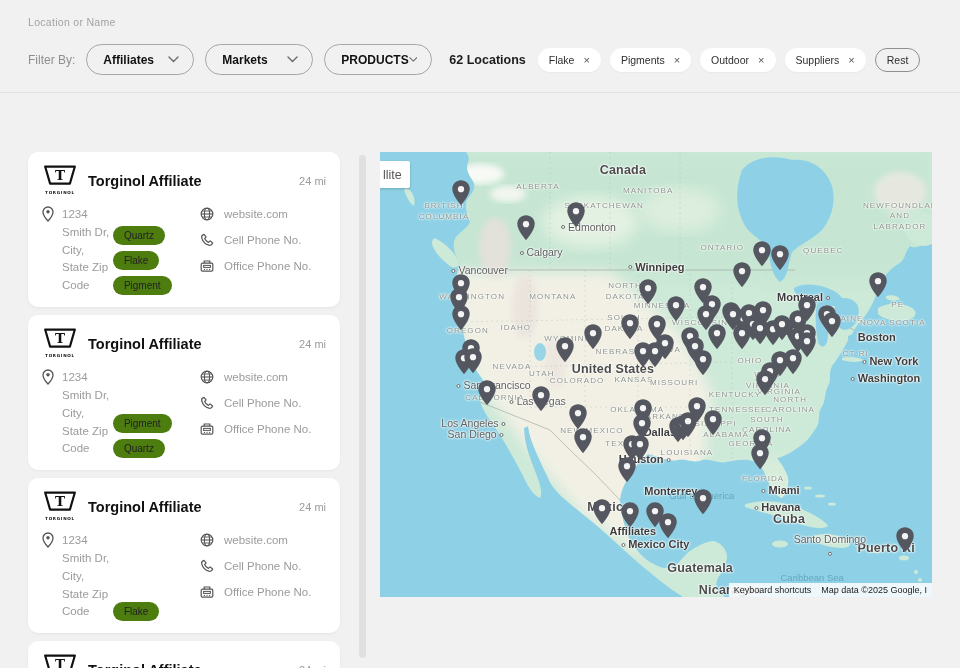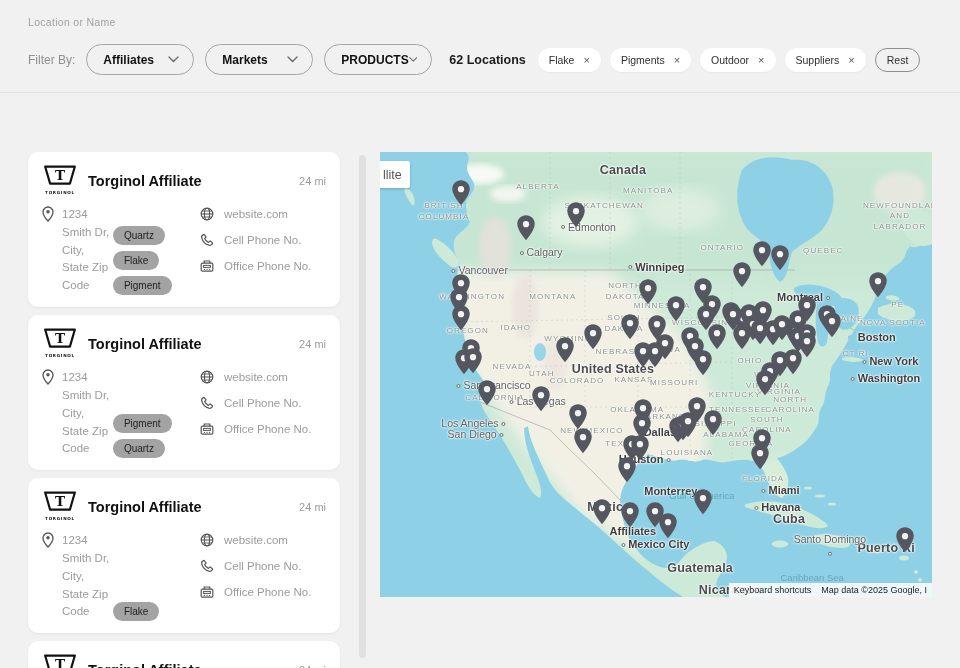"Quartz" .tag { background: #a3a3a3 -> #4d7c0f }
